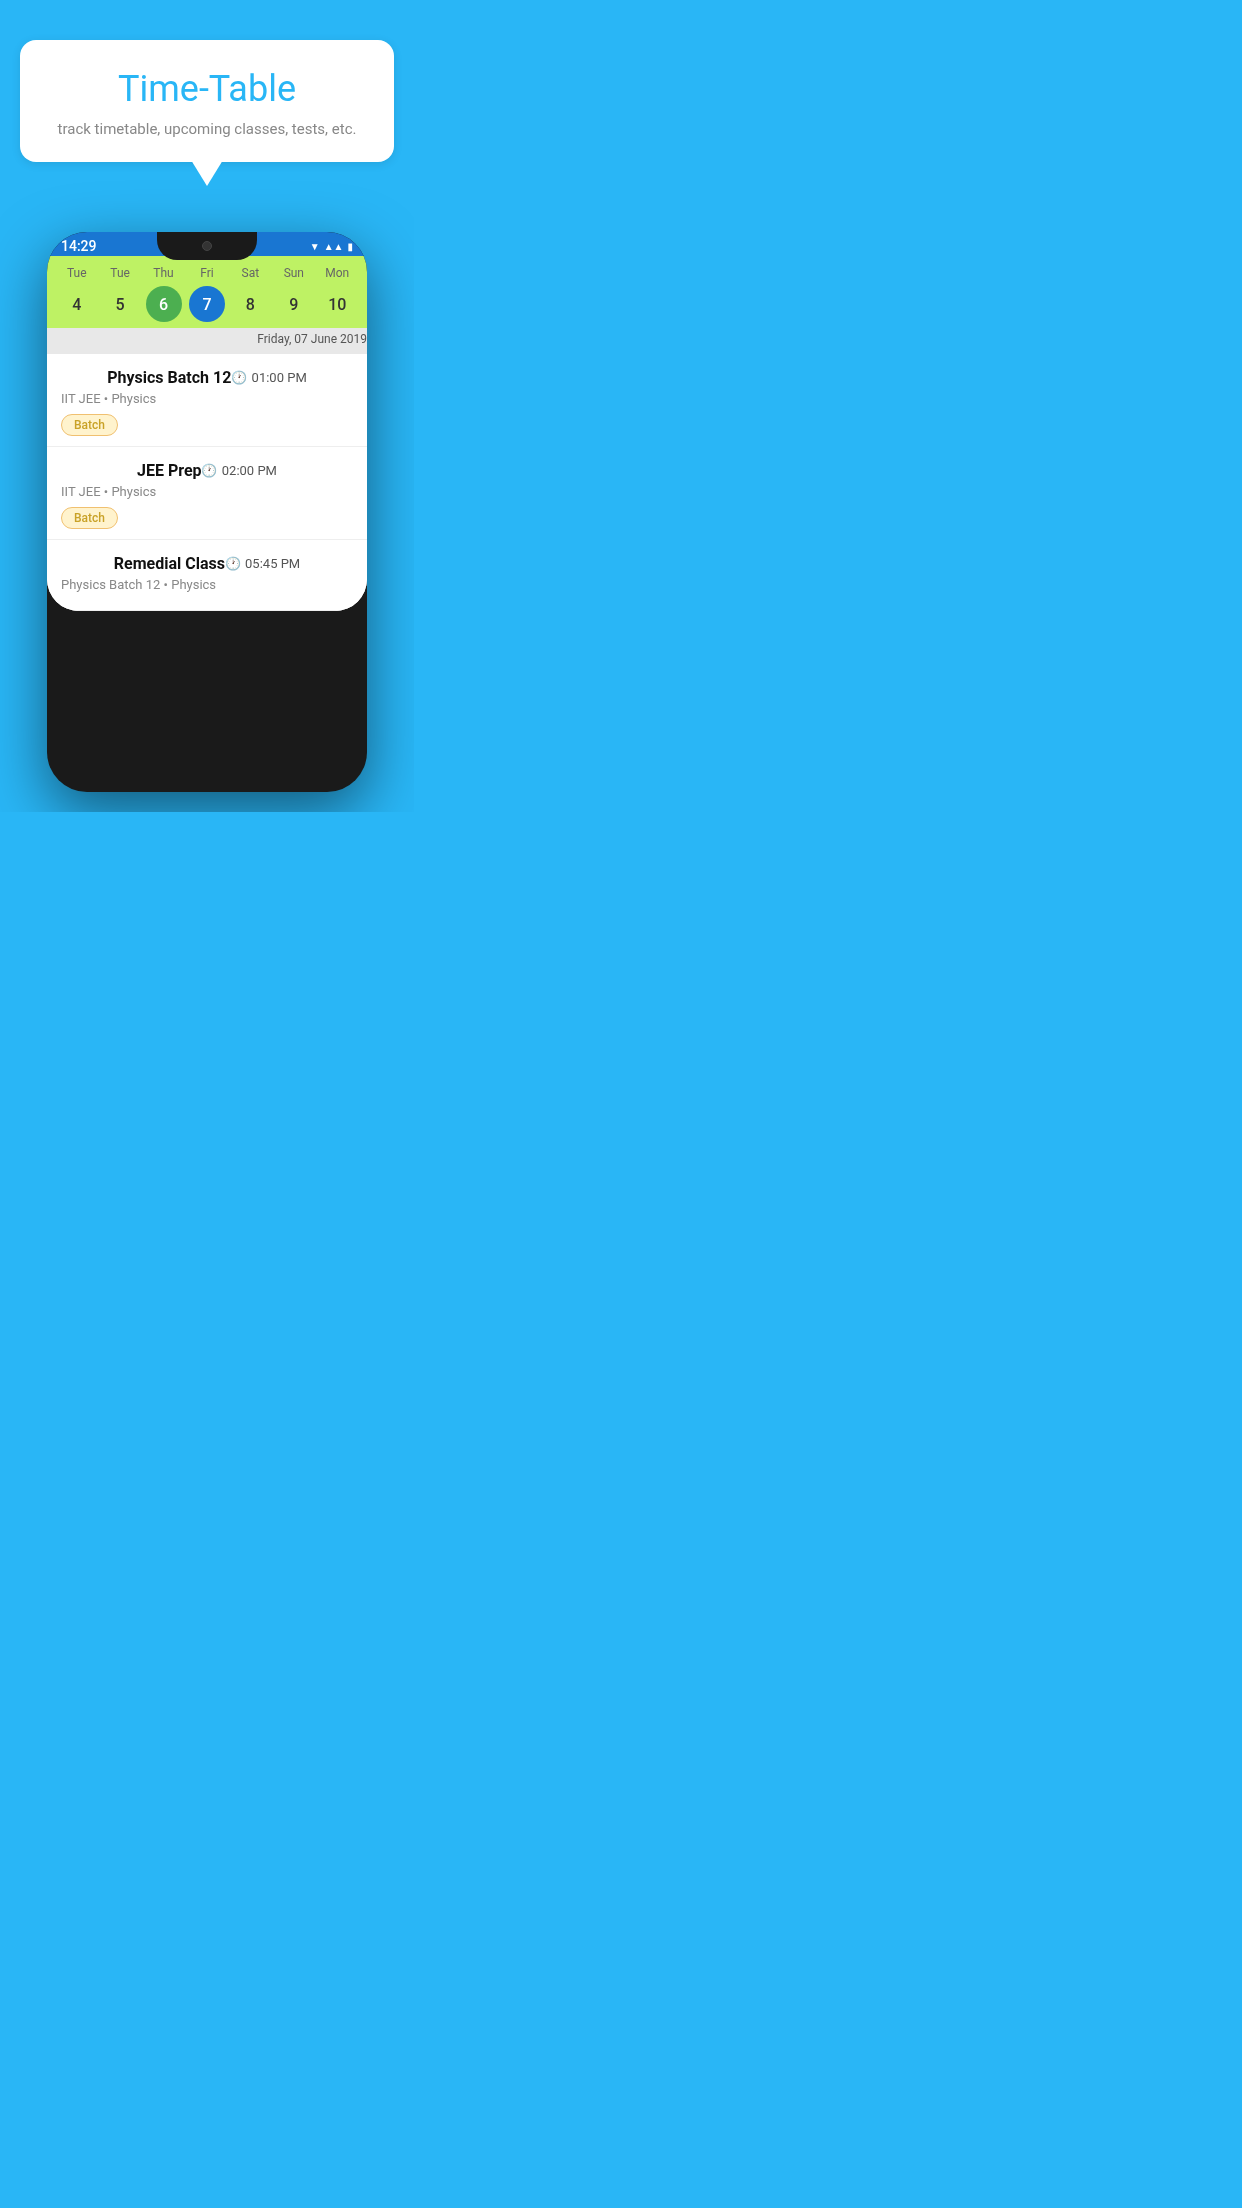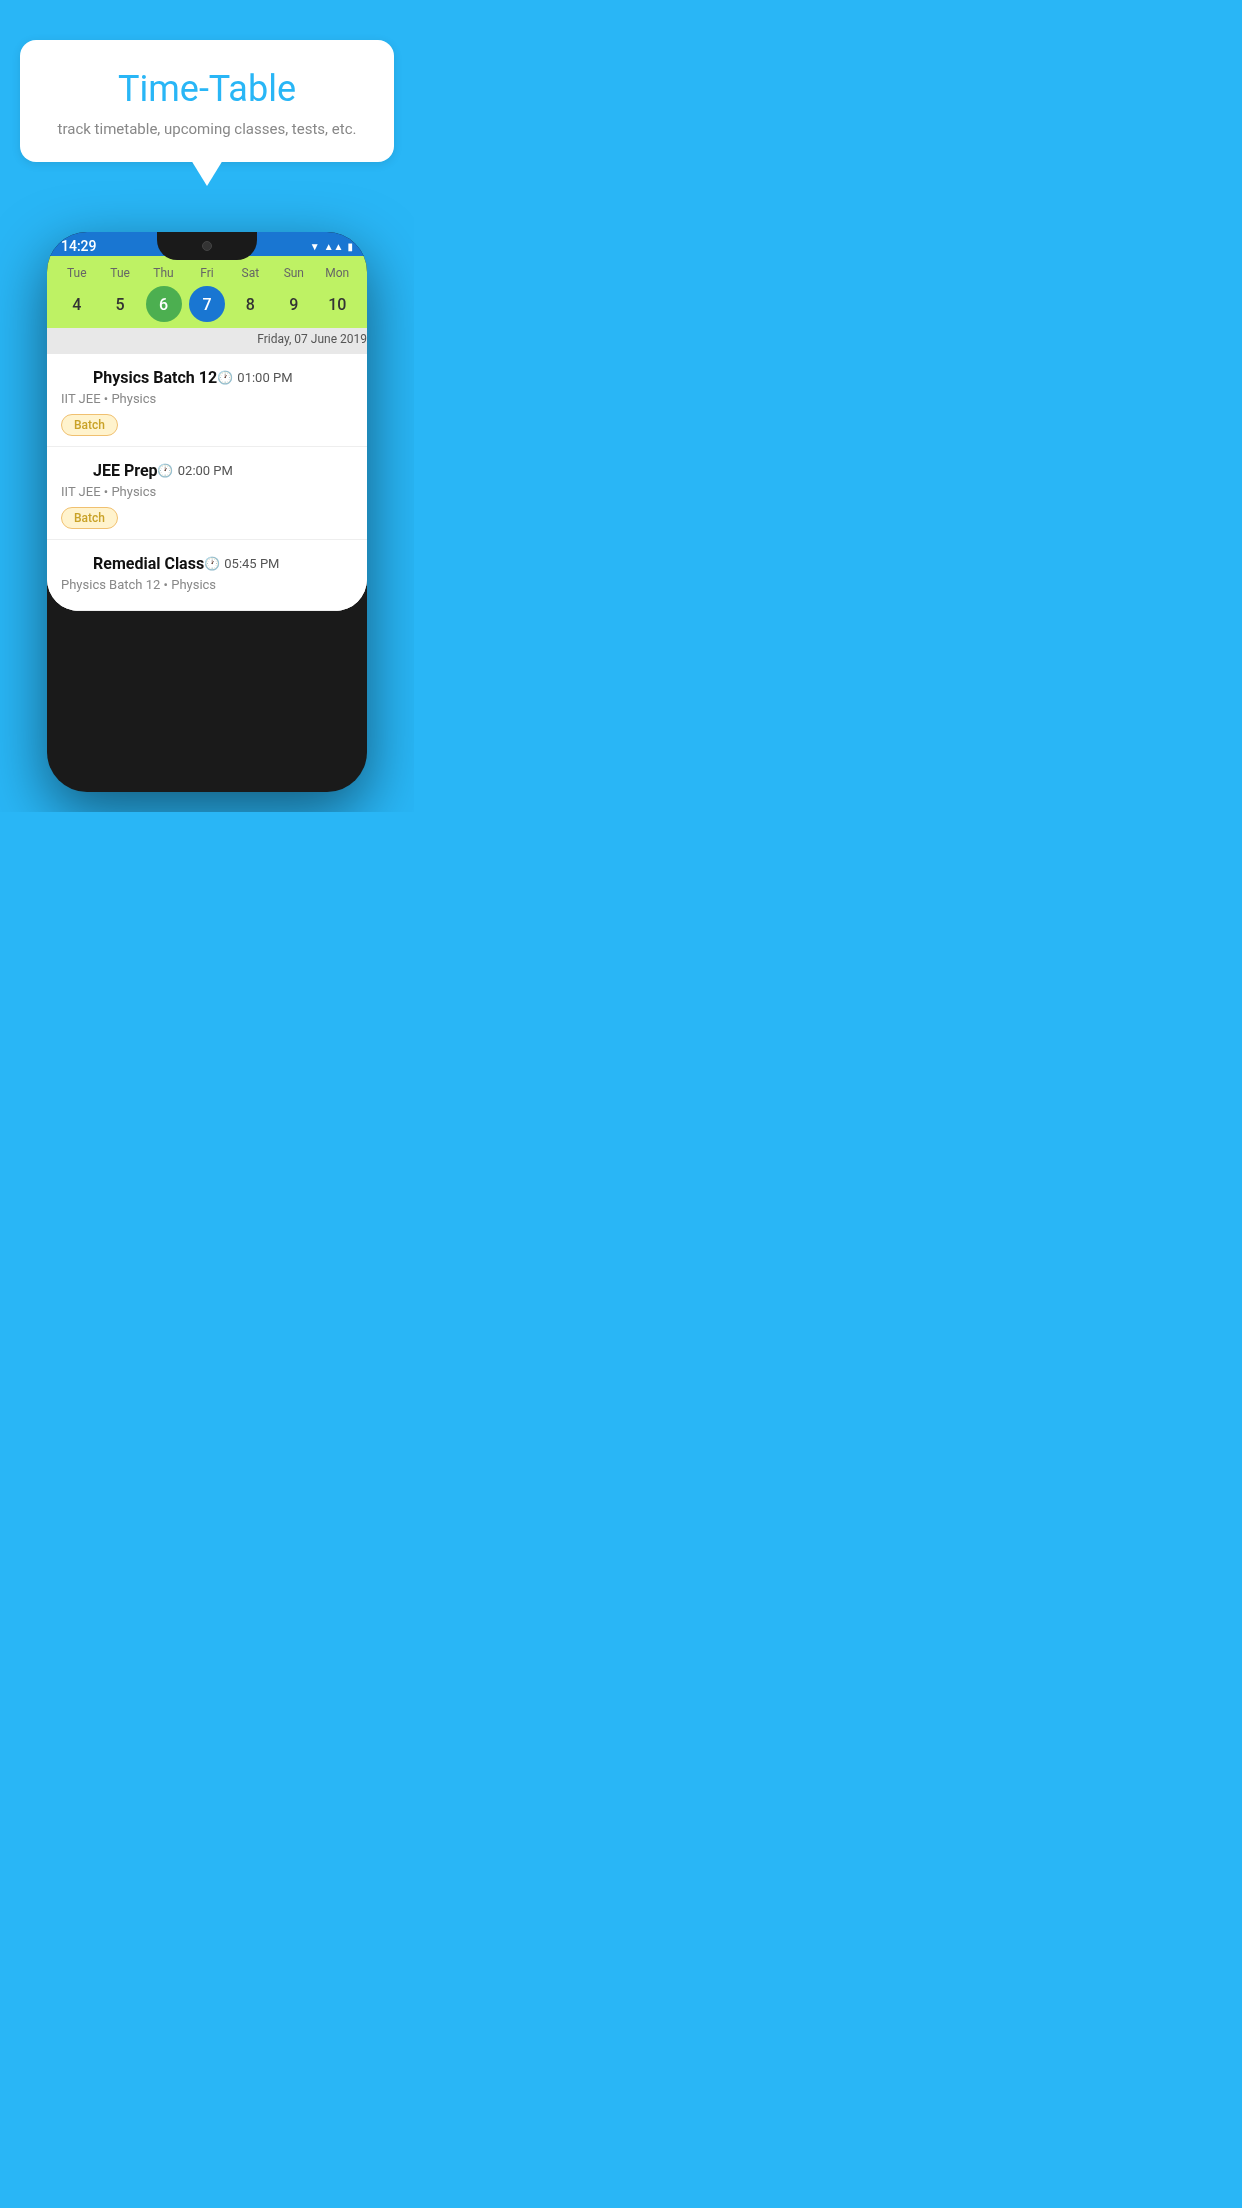"Physics Batch 12" .schedule-header { justify-content: flex-start -> center; margin-left: 32px -> none }
